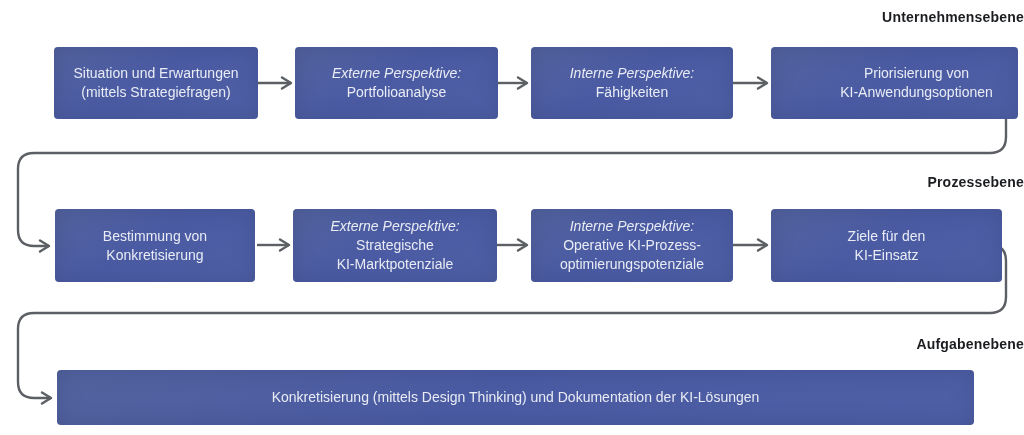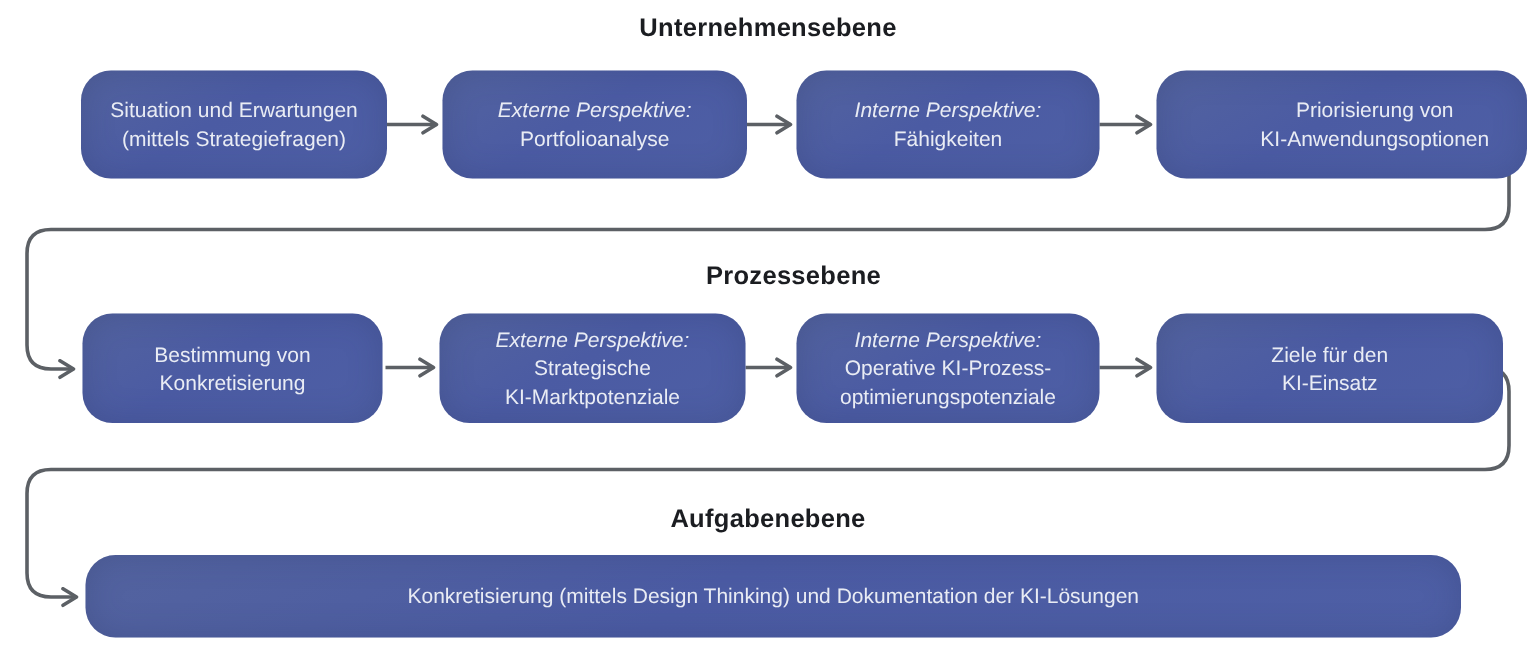"Unternehmensebene" .level-heading { font-size: 17px -> 14px; text-align: center -> right }
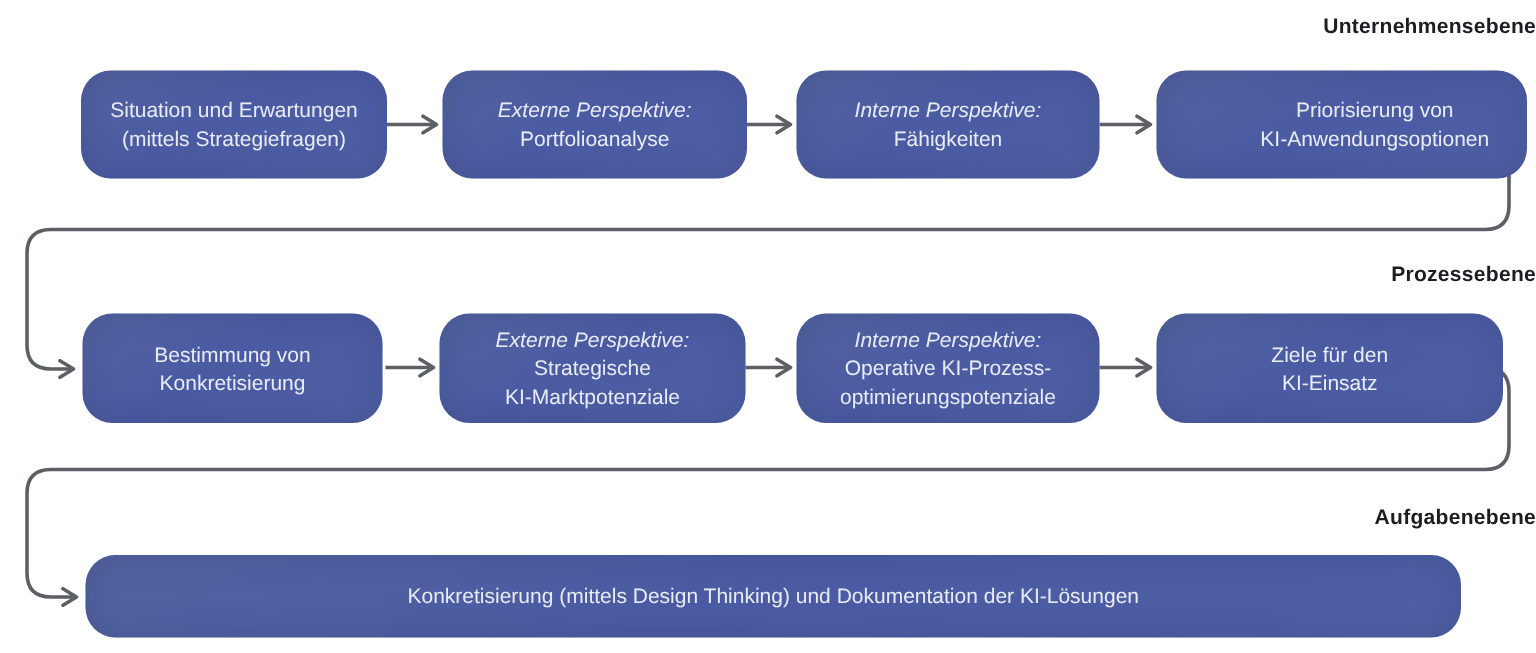"Situation und Erwartungen" .node { border-radius: 20px -> 4px }
